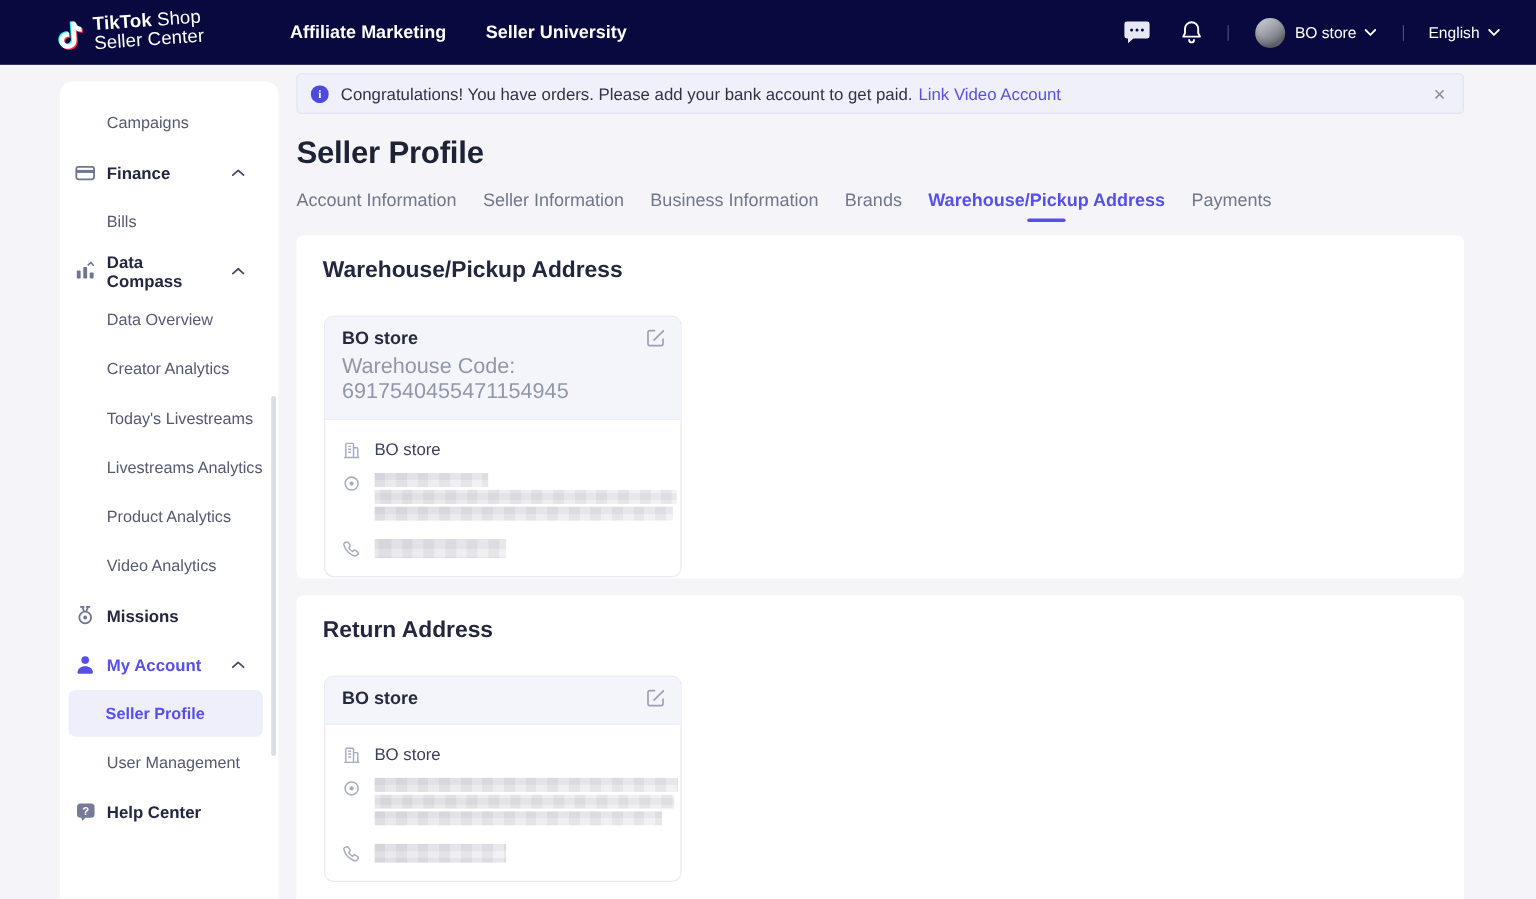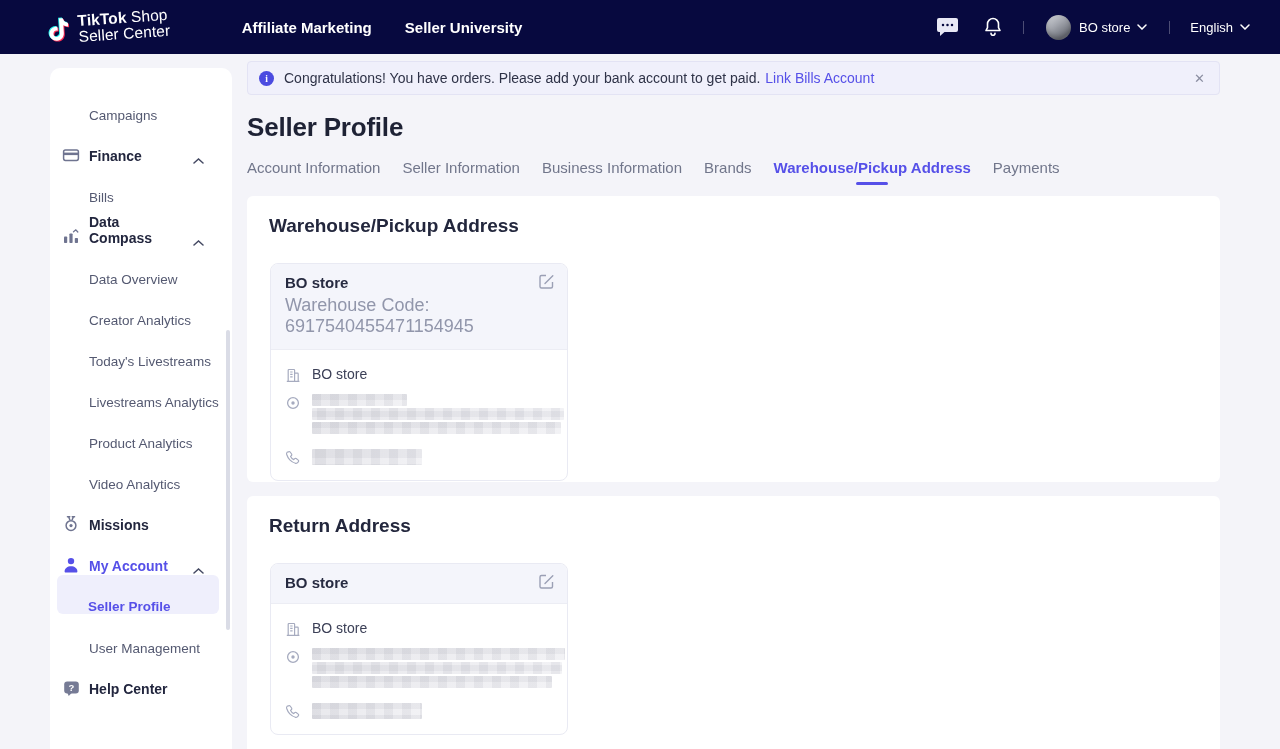"Link Bills Account" a.blink { text: Bills -> Video }
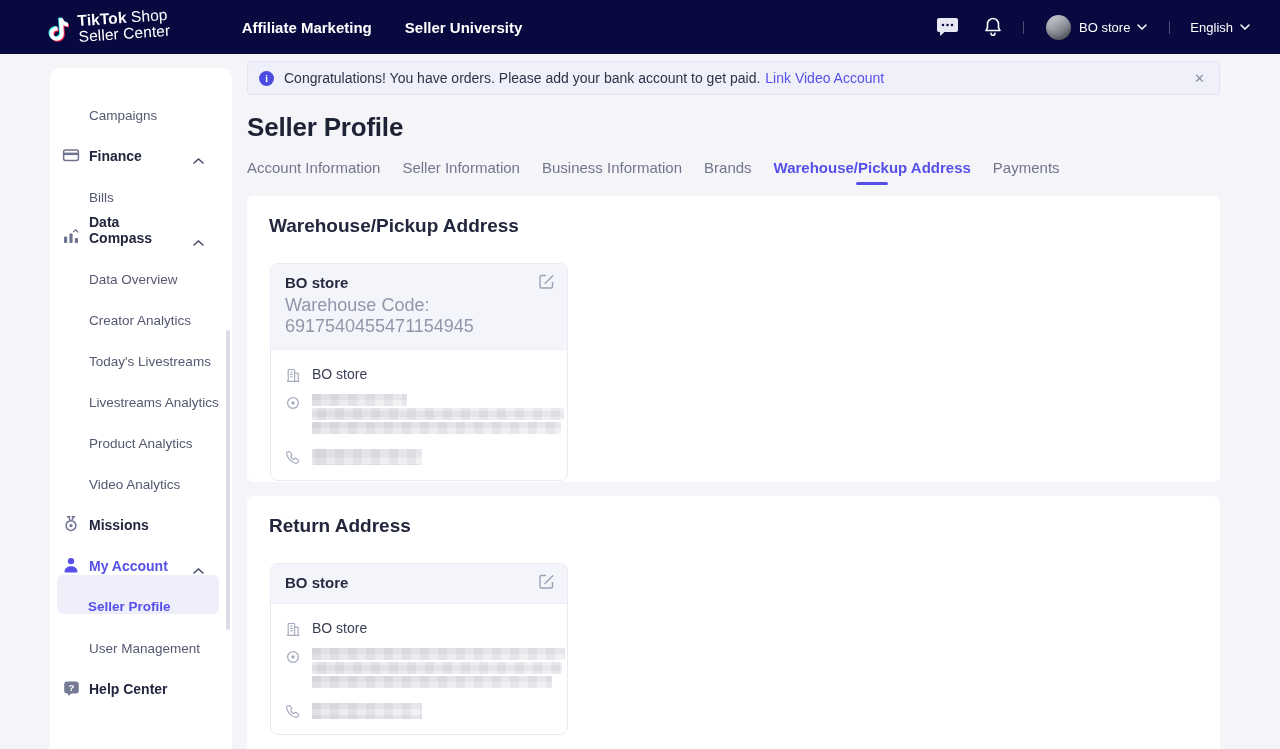"Campaigns" .side-item { align-items: flex-end -> center }
